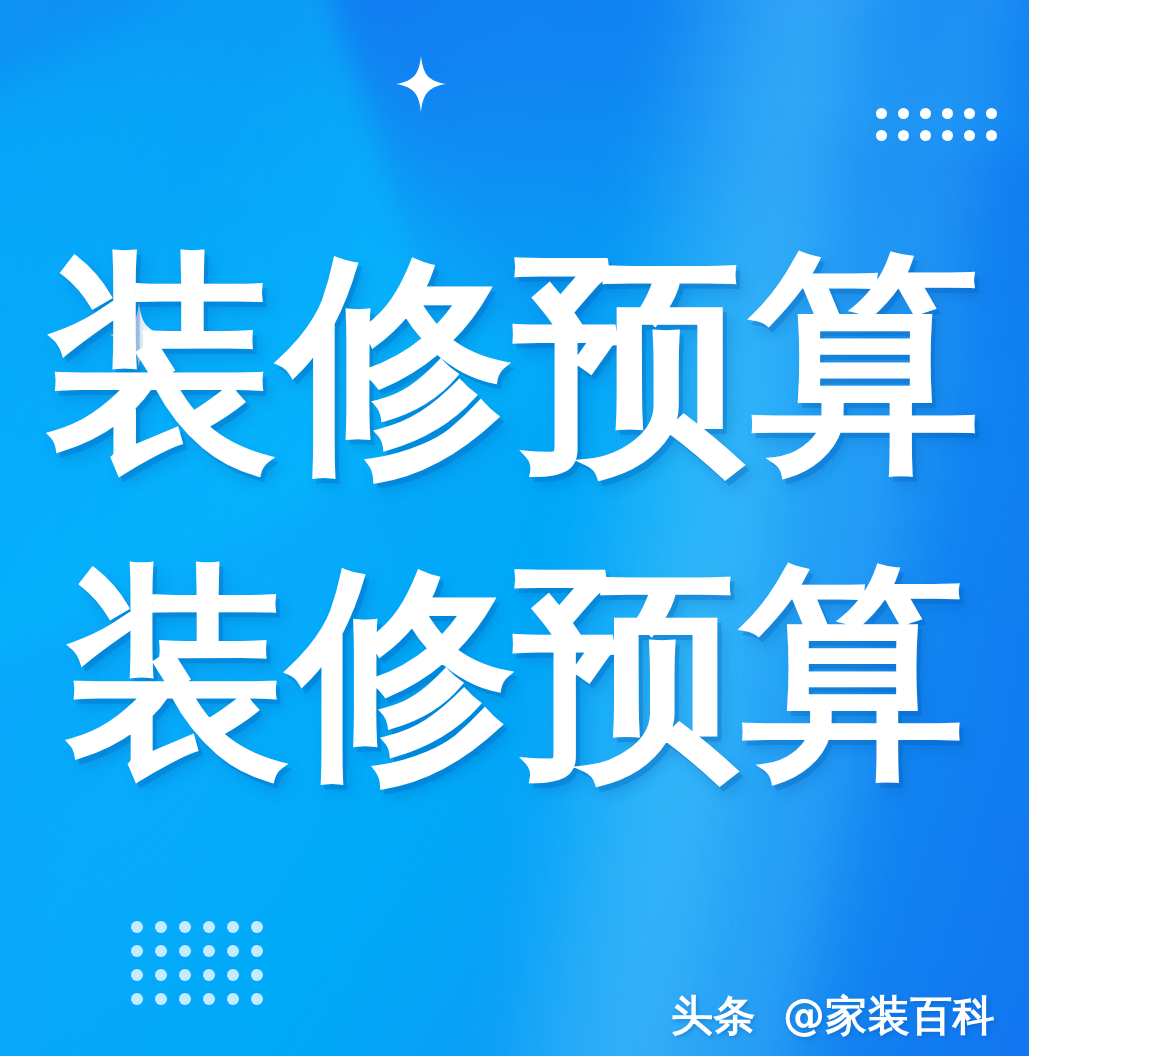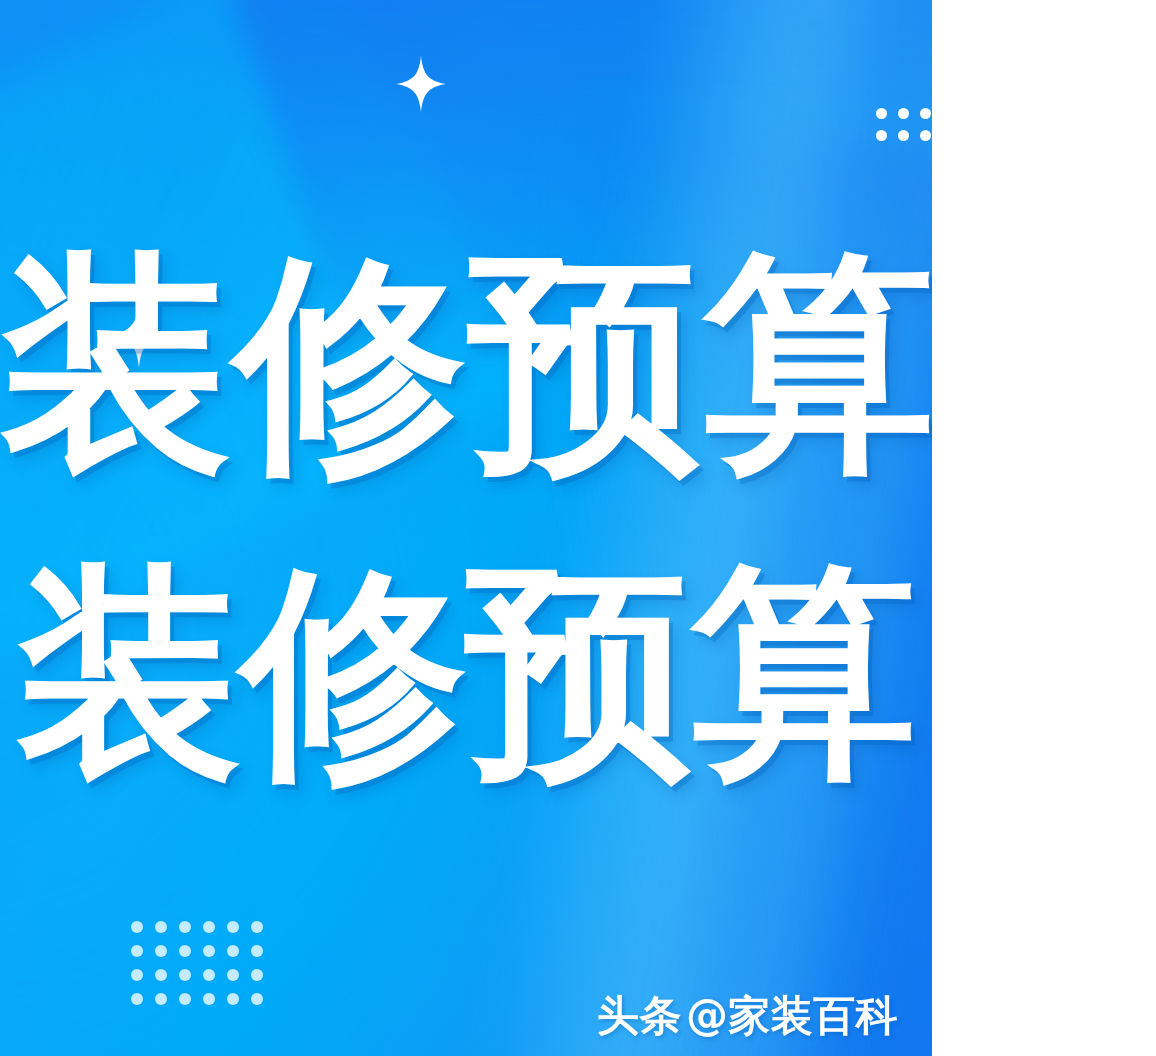"装修预算" #poster { width: 932px -> 1029px }
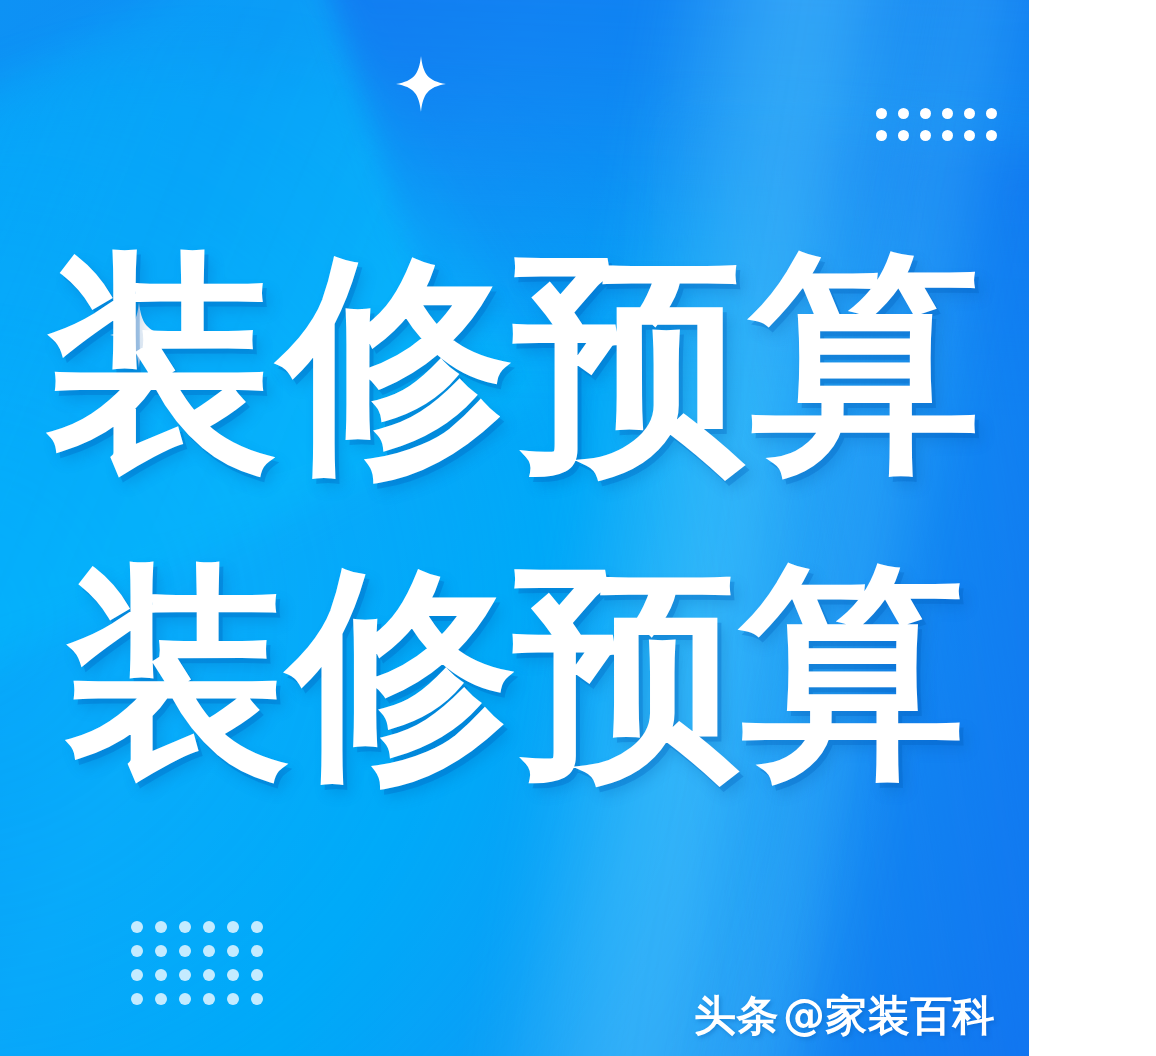"头条" #watermark { gap: 4px -> 27px }
